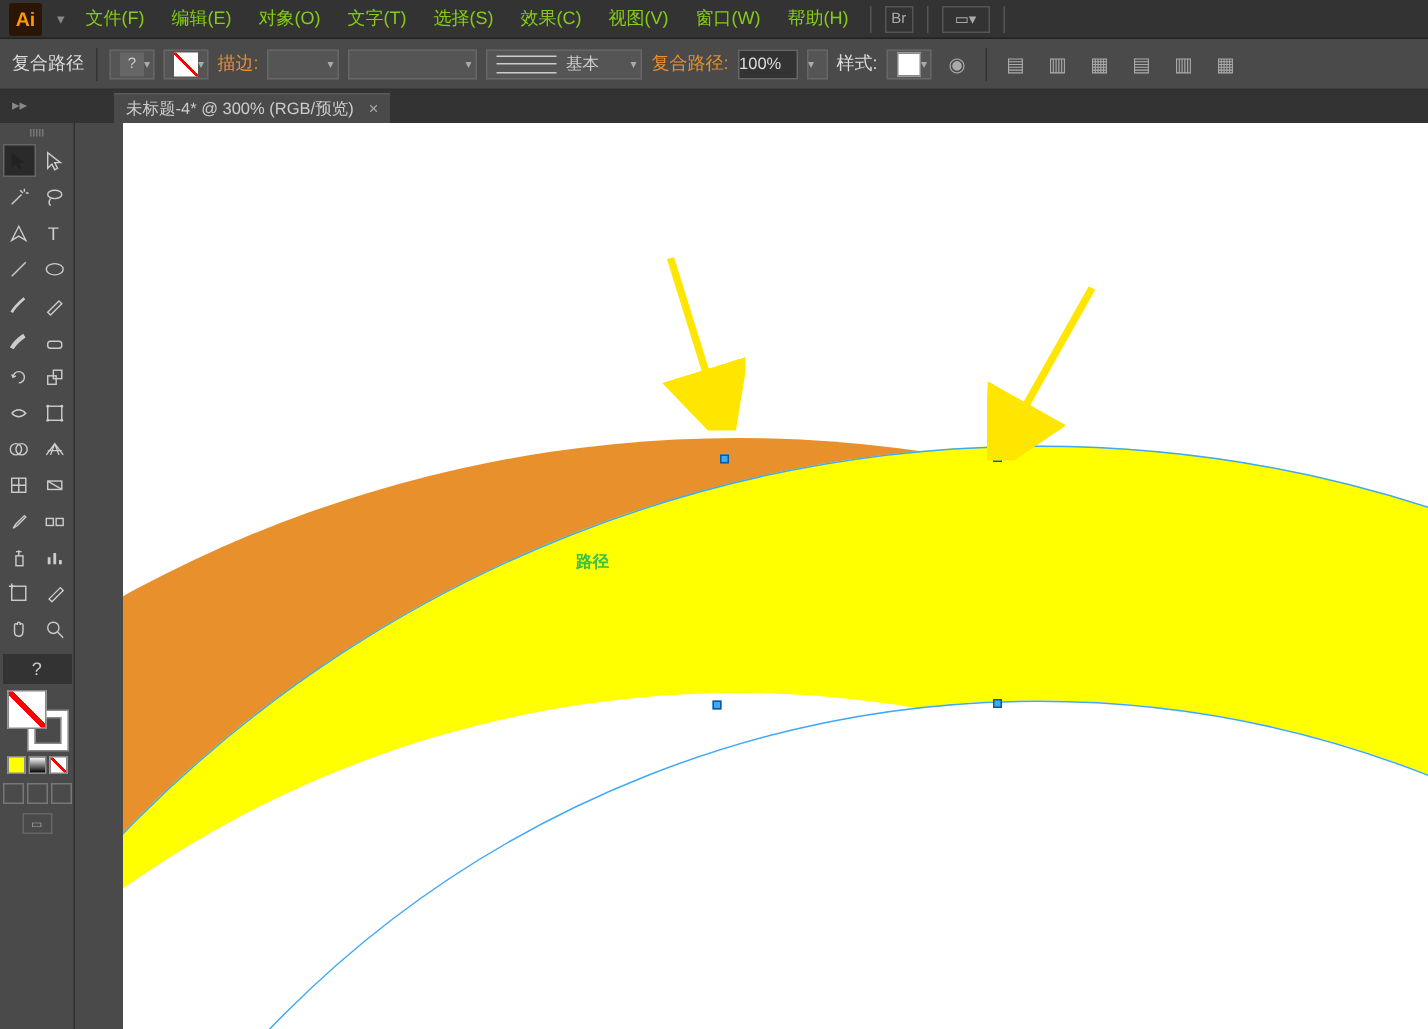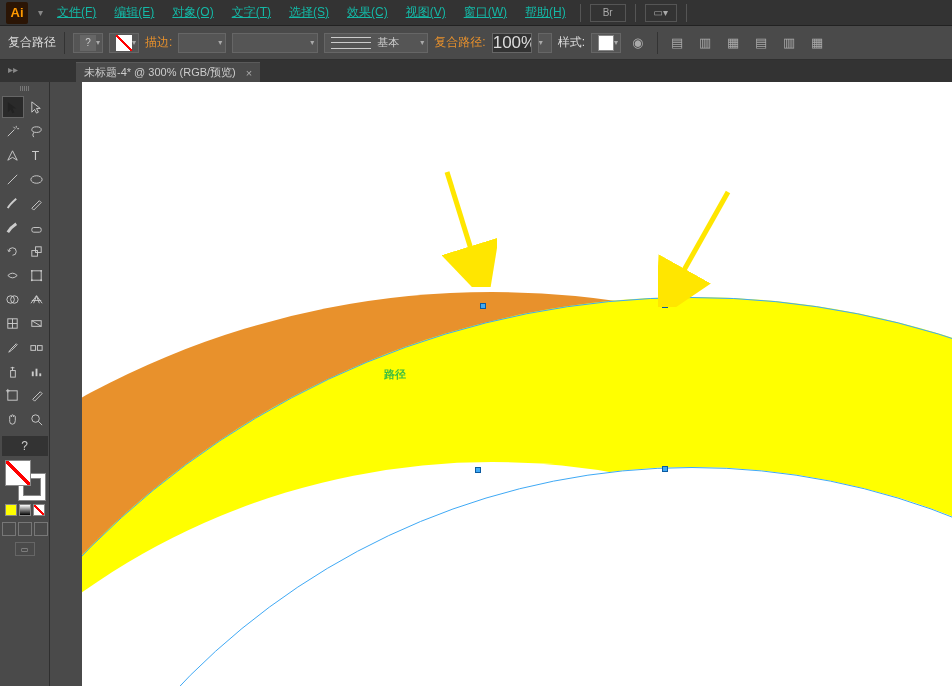"文件(F)" .menu-item { color: #14b8a6 -> #84cc16; text-decoration: underline -> none }
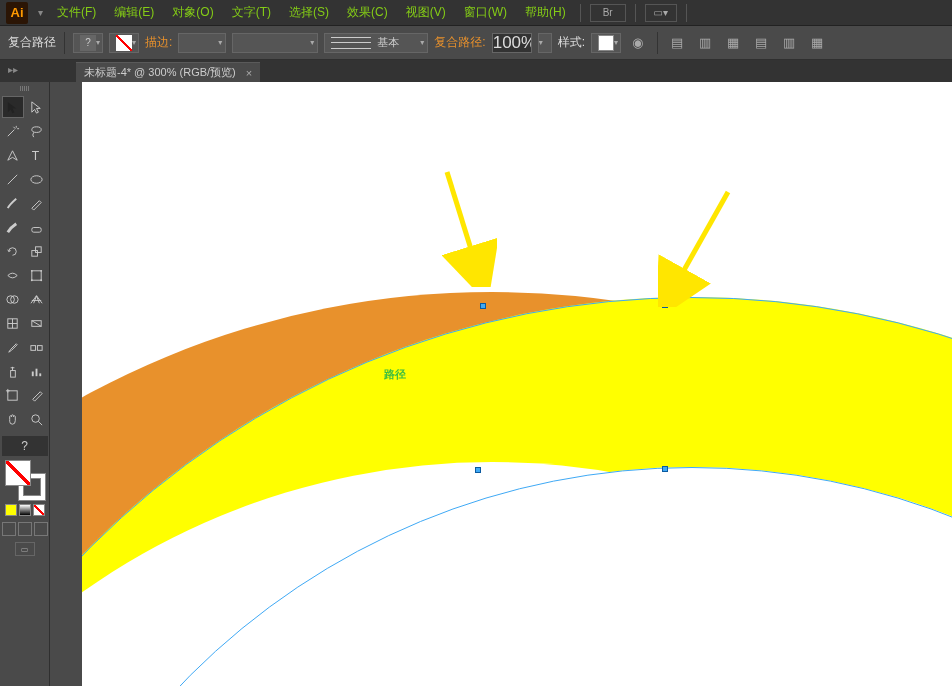"Br" .menu-icon-btn { width: 36px -> 19px }
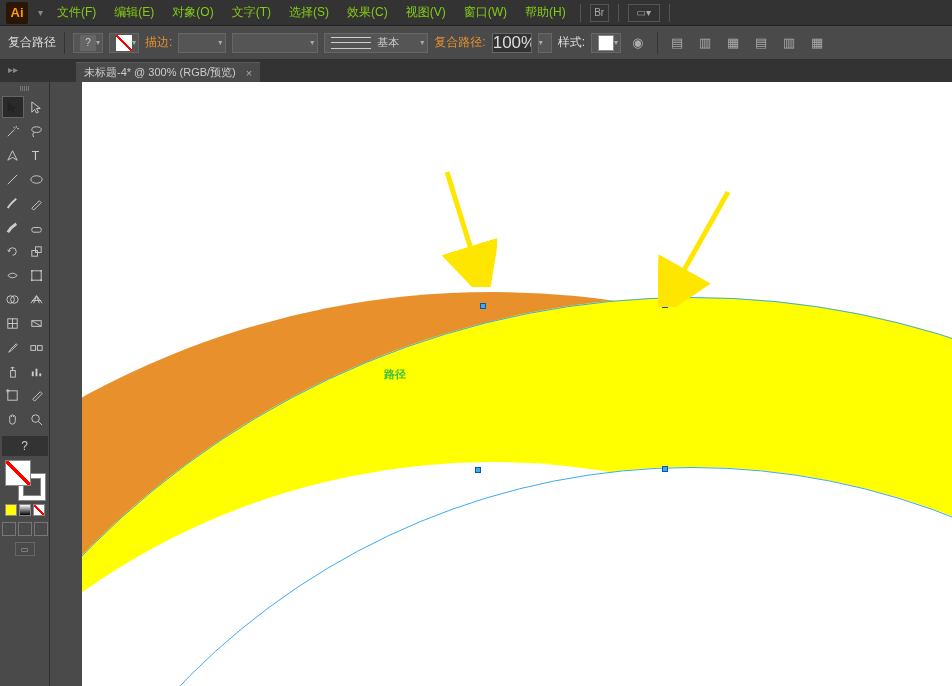"100%" .opacity-input { font-size: 17px -> 11px; text-align: right -> left }
